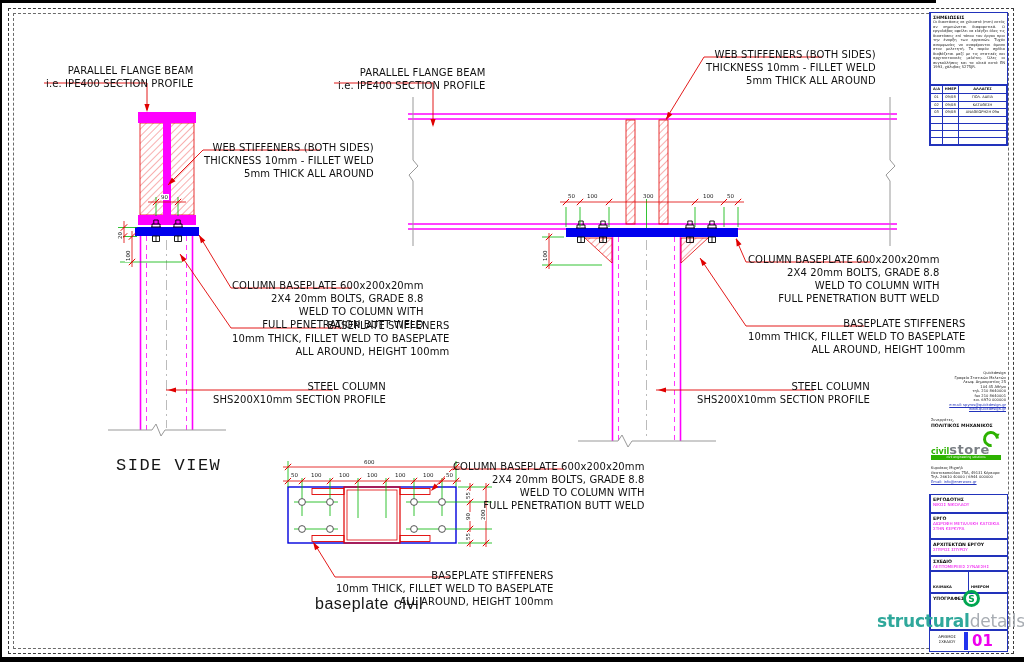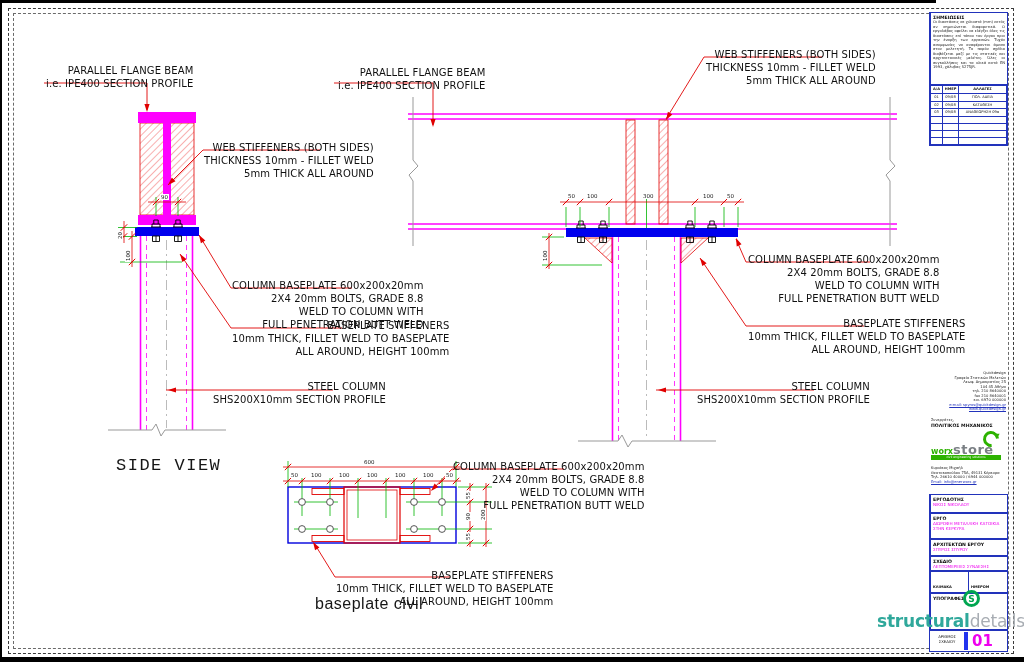"worx" span { text: worx -> civil }
